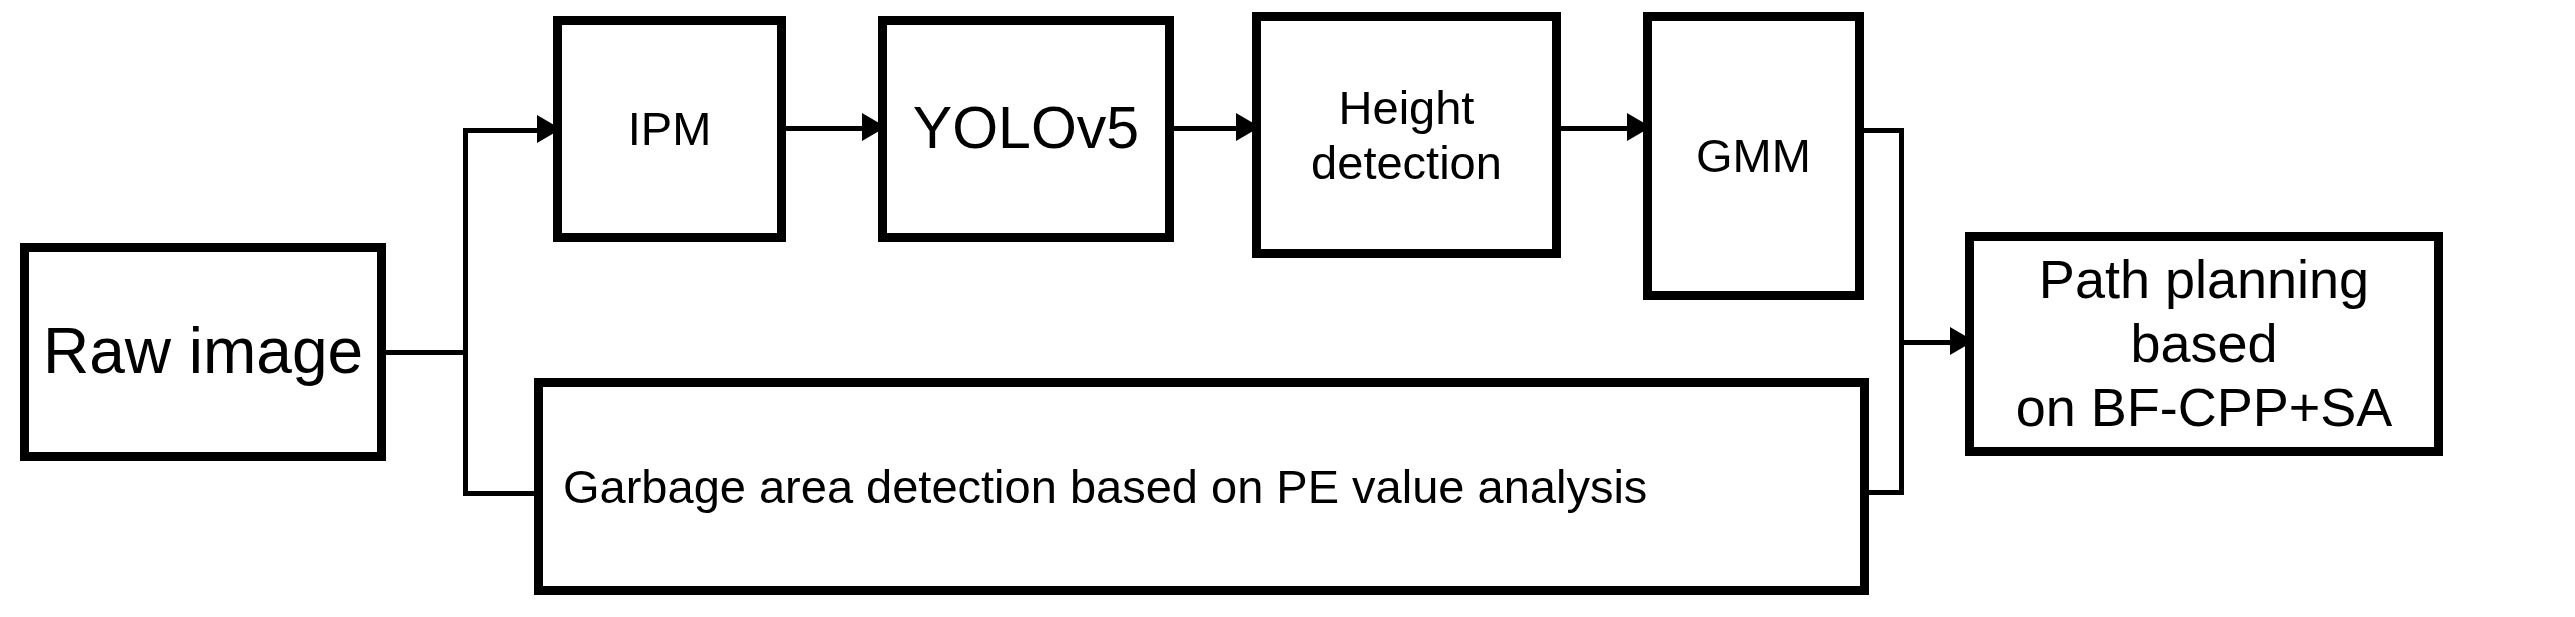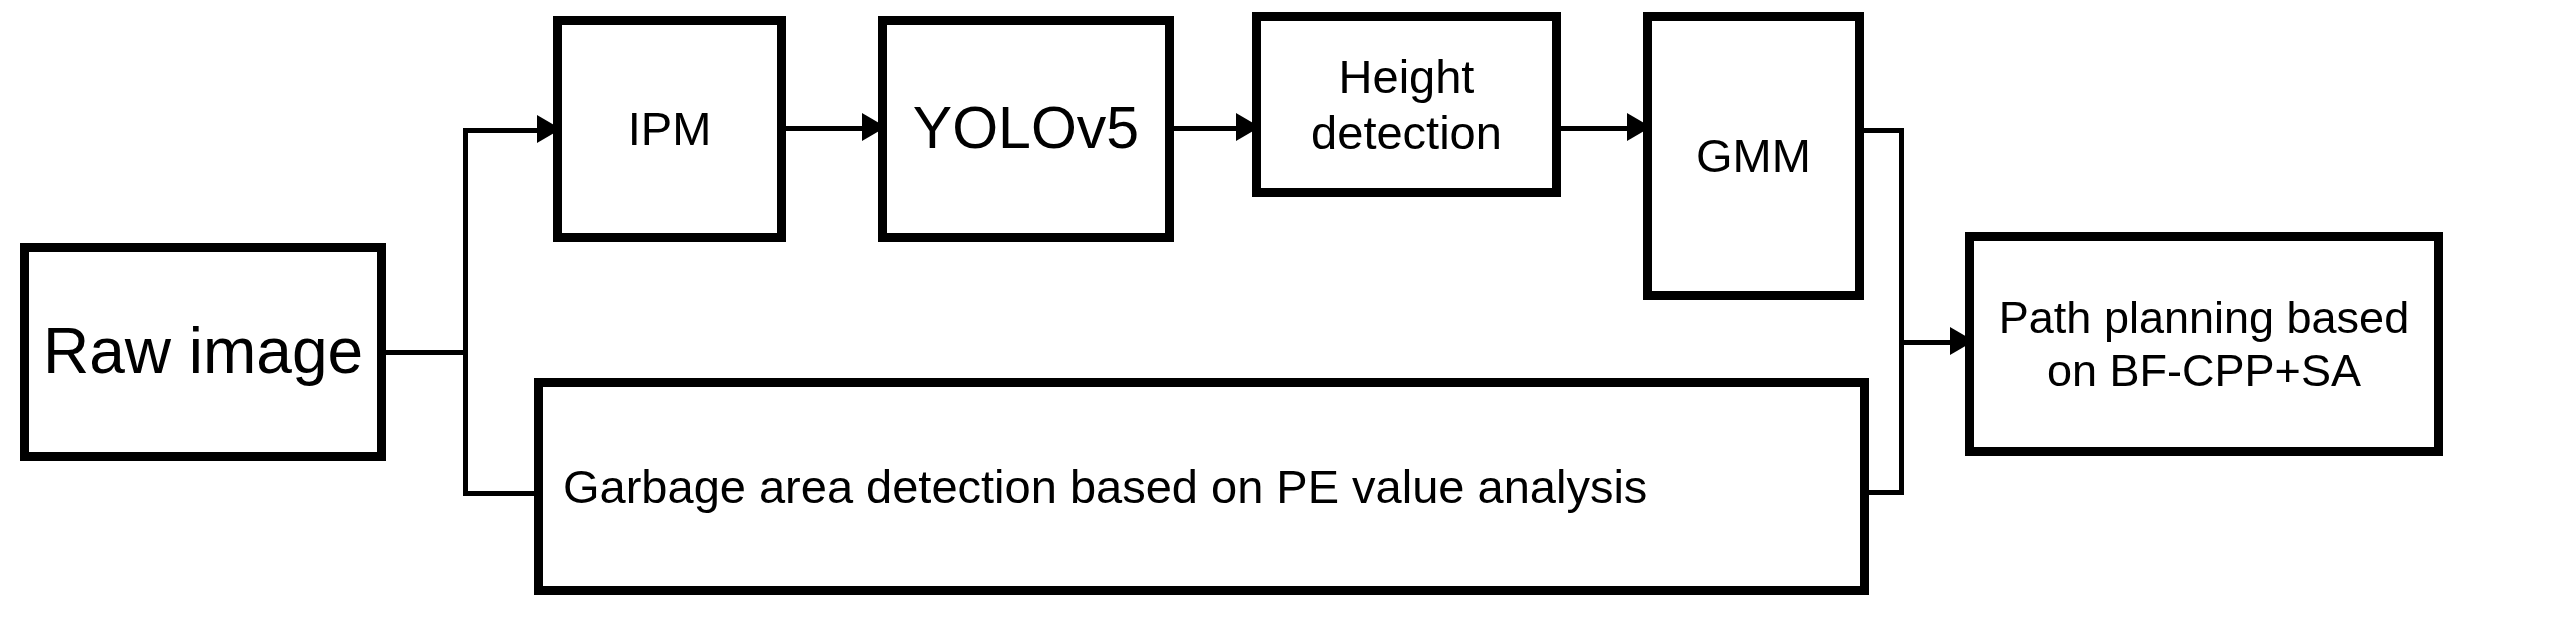"Height" #node-height { height: 185px -> 246px }
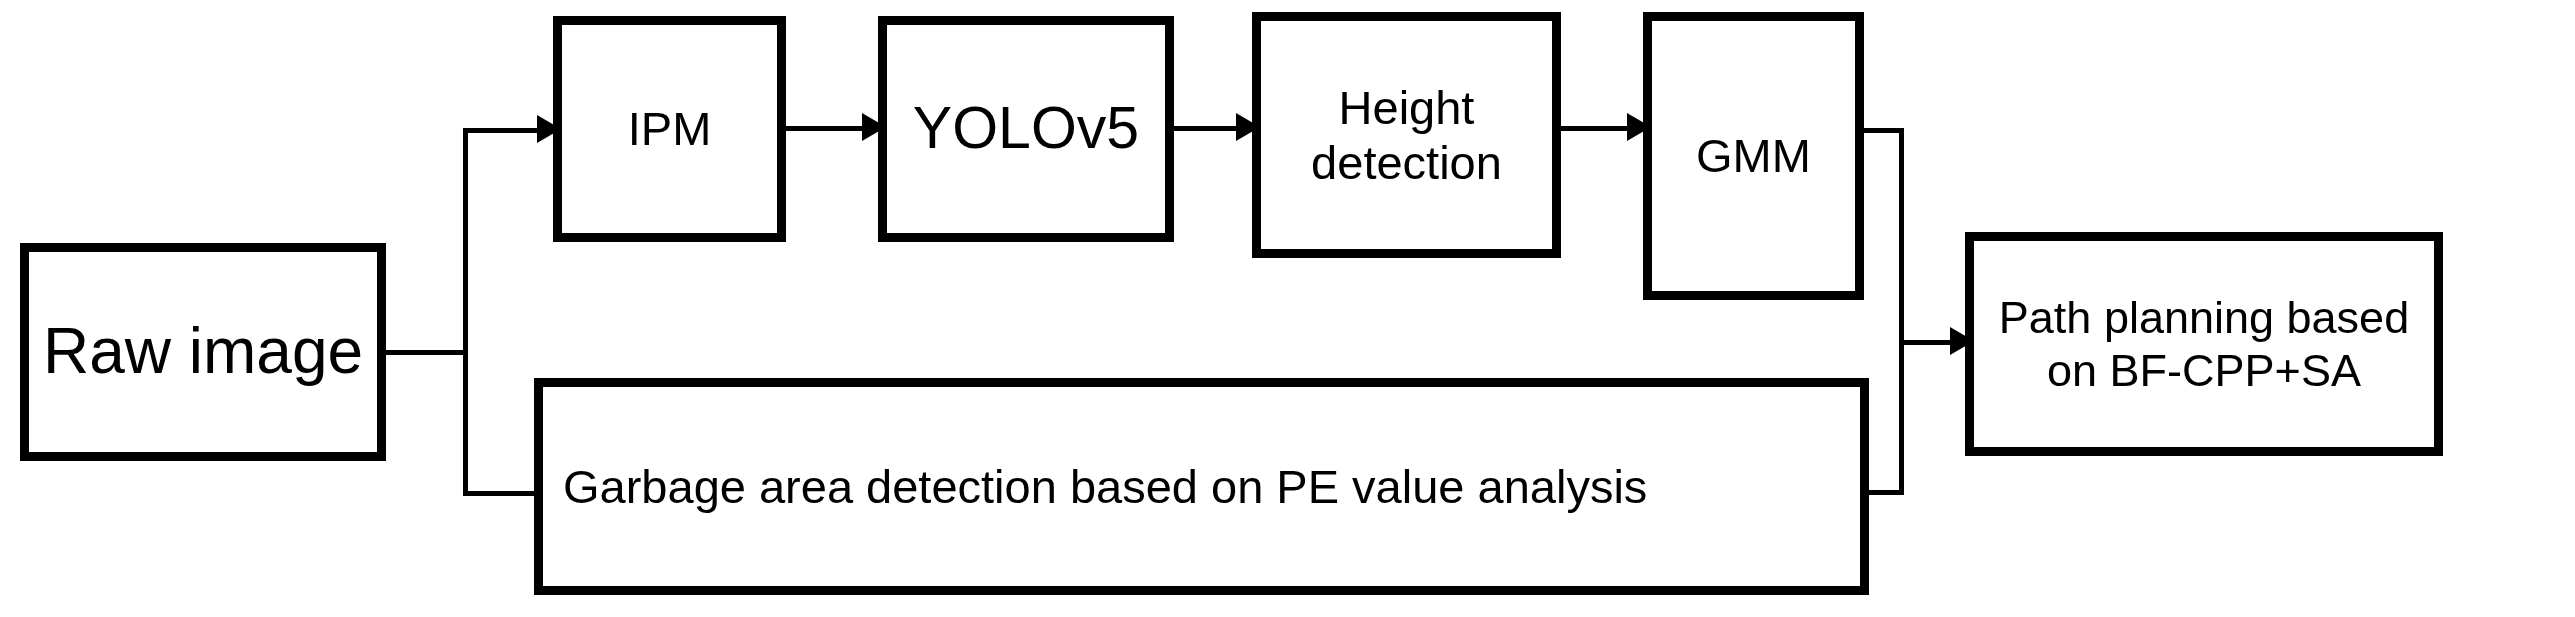"Path planning based" #node-path { font-size: 45px -> 54px }
